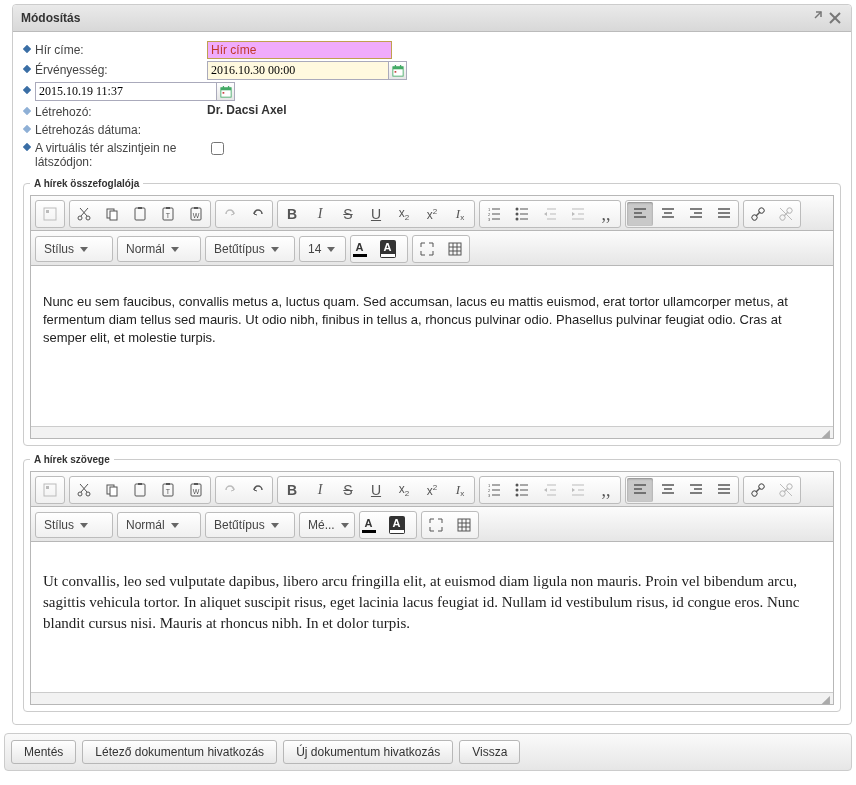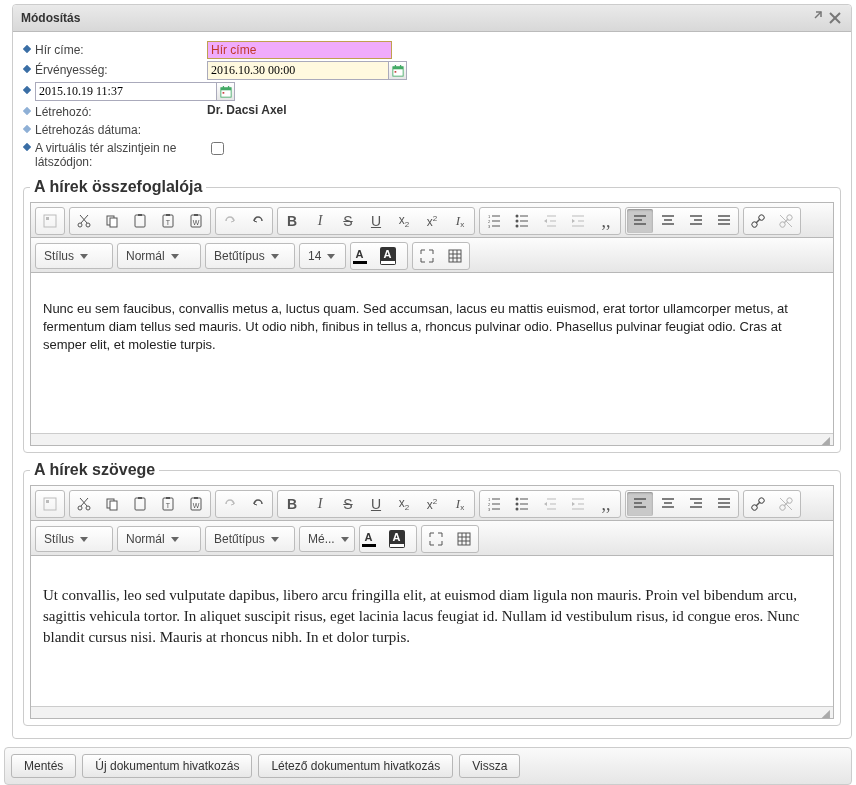"A hírek összefoglalója" fieldset.section legend { font-size: 16px -> 10px }
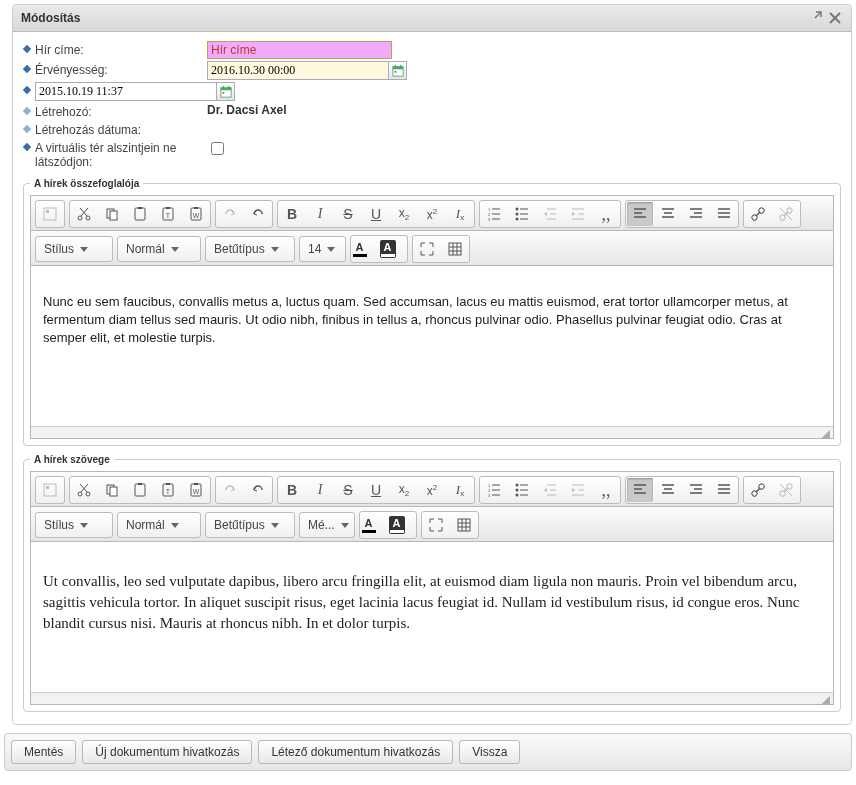"Új dokumentum hivatkozás" span.btn { order: before "Létező dokumentum hivatkozás" -> after "Létező dokumentum hivatkozás" }
